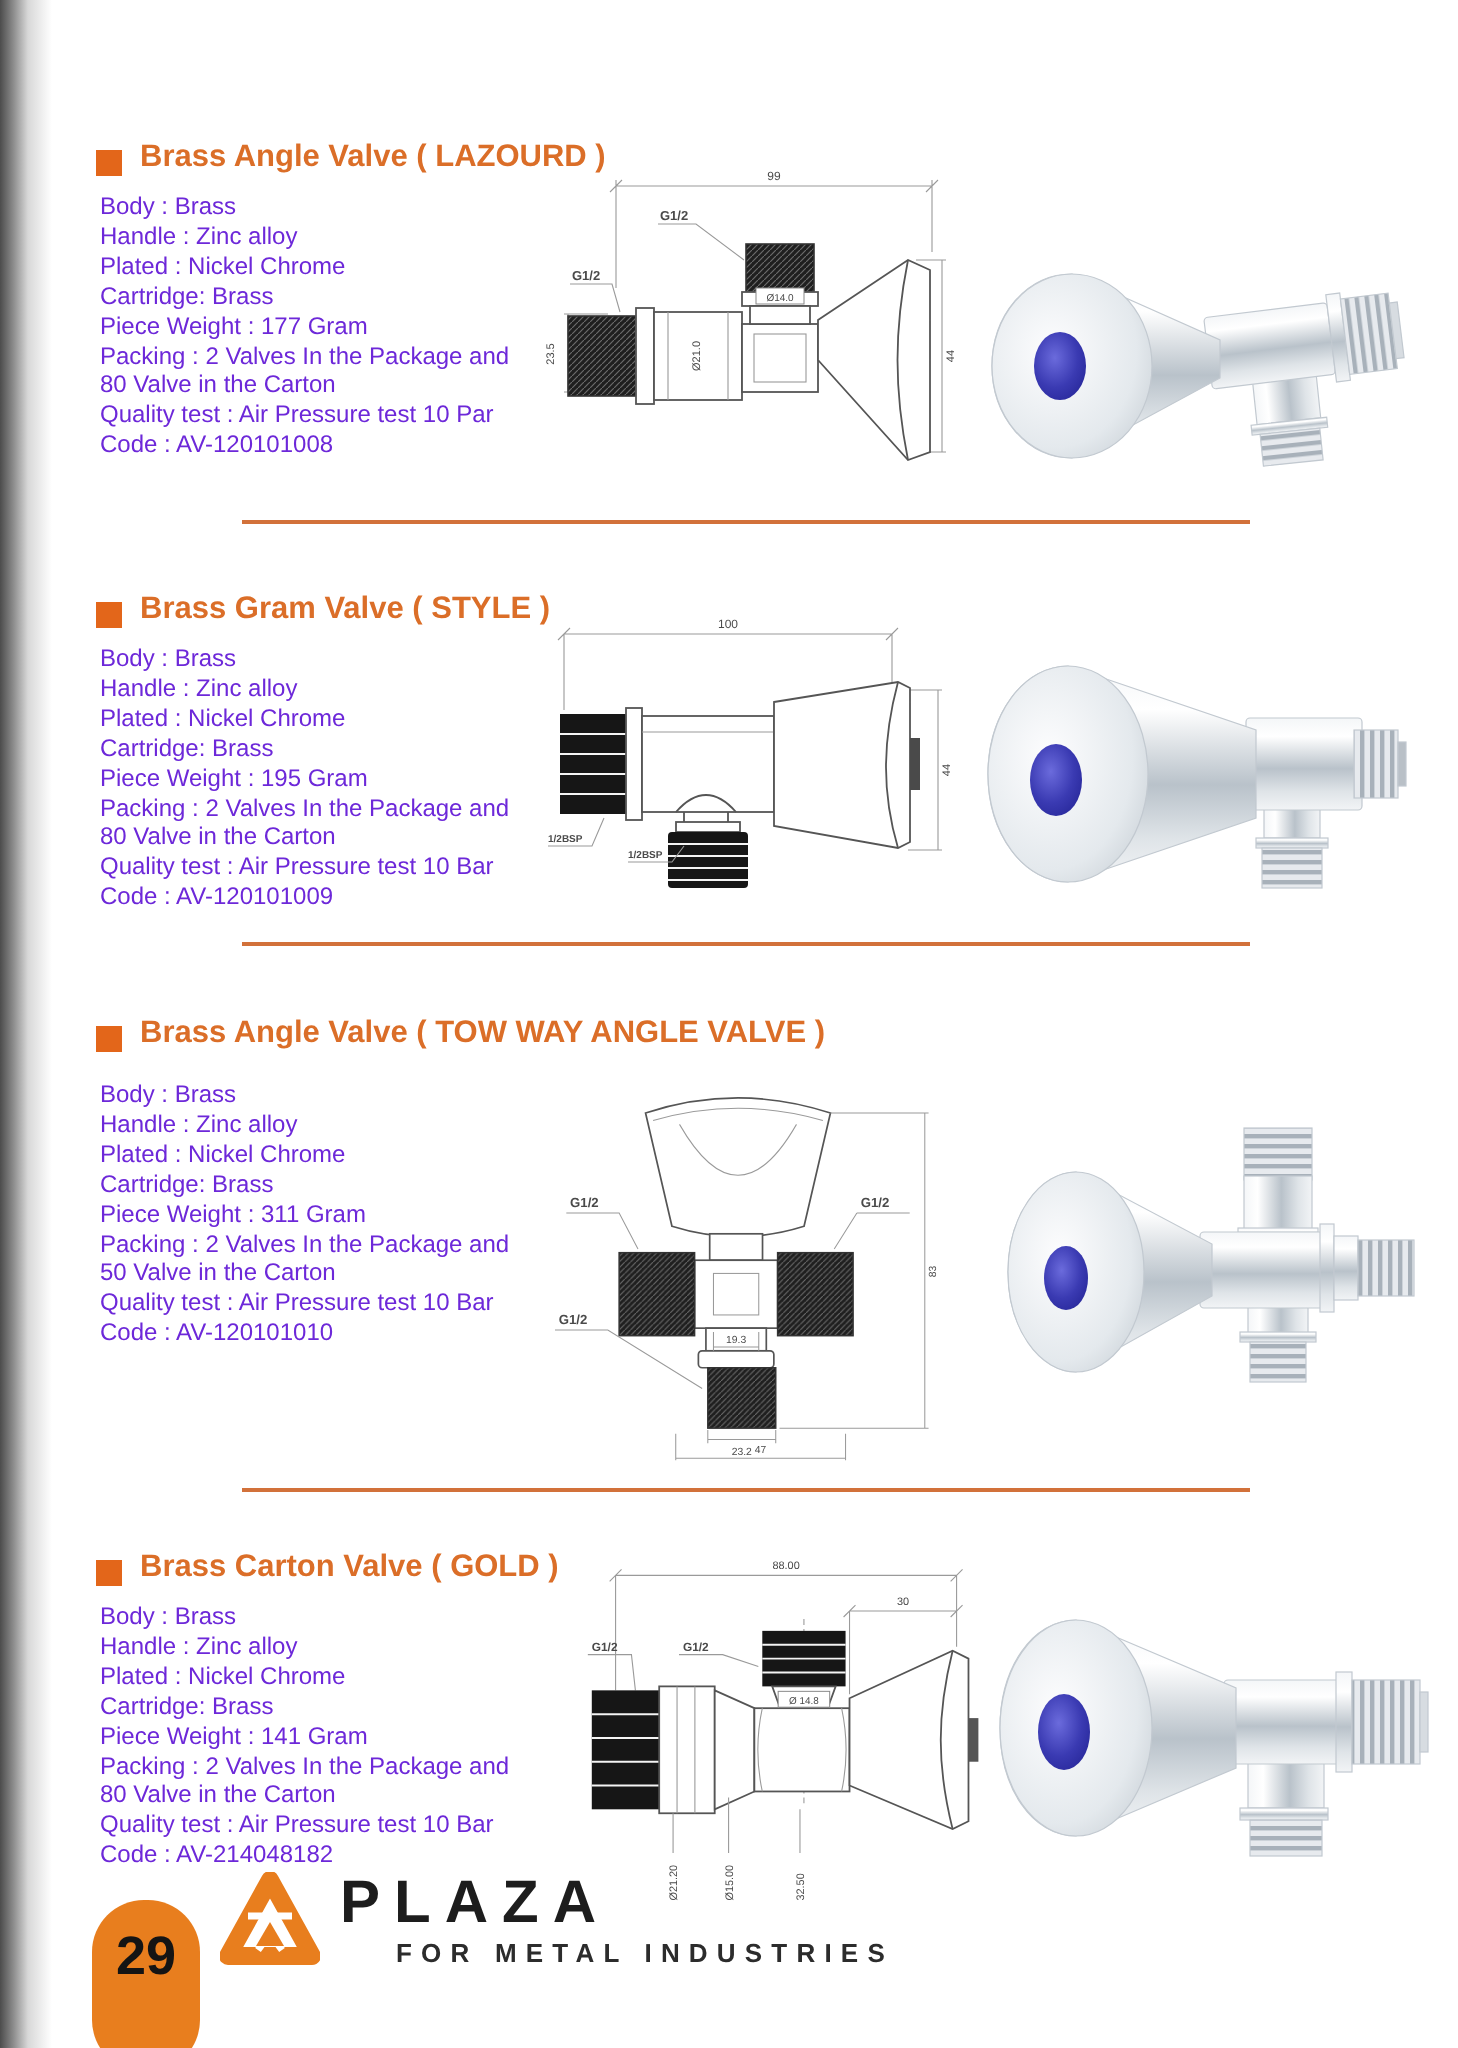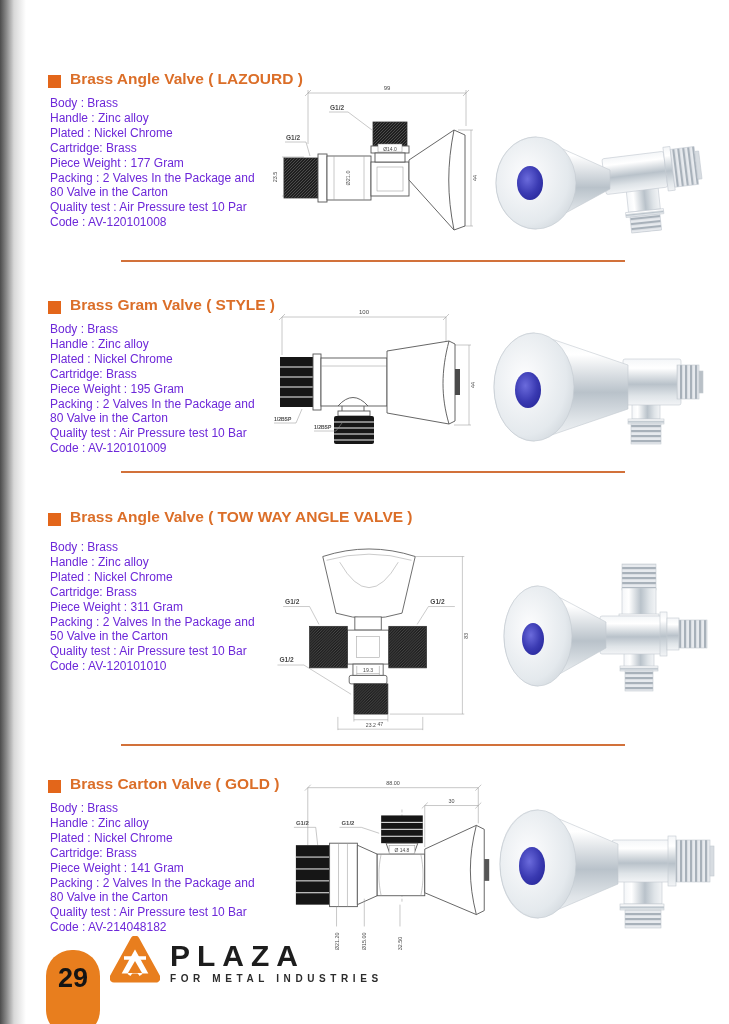"FOR METAL INDUSTRIES" .brand-tagline { font-size: 10px -> 13px; margin-left: none -> 28px }
